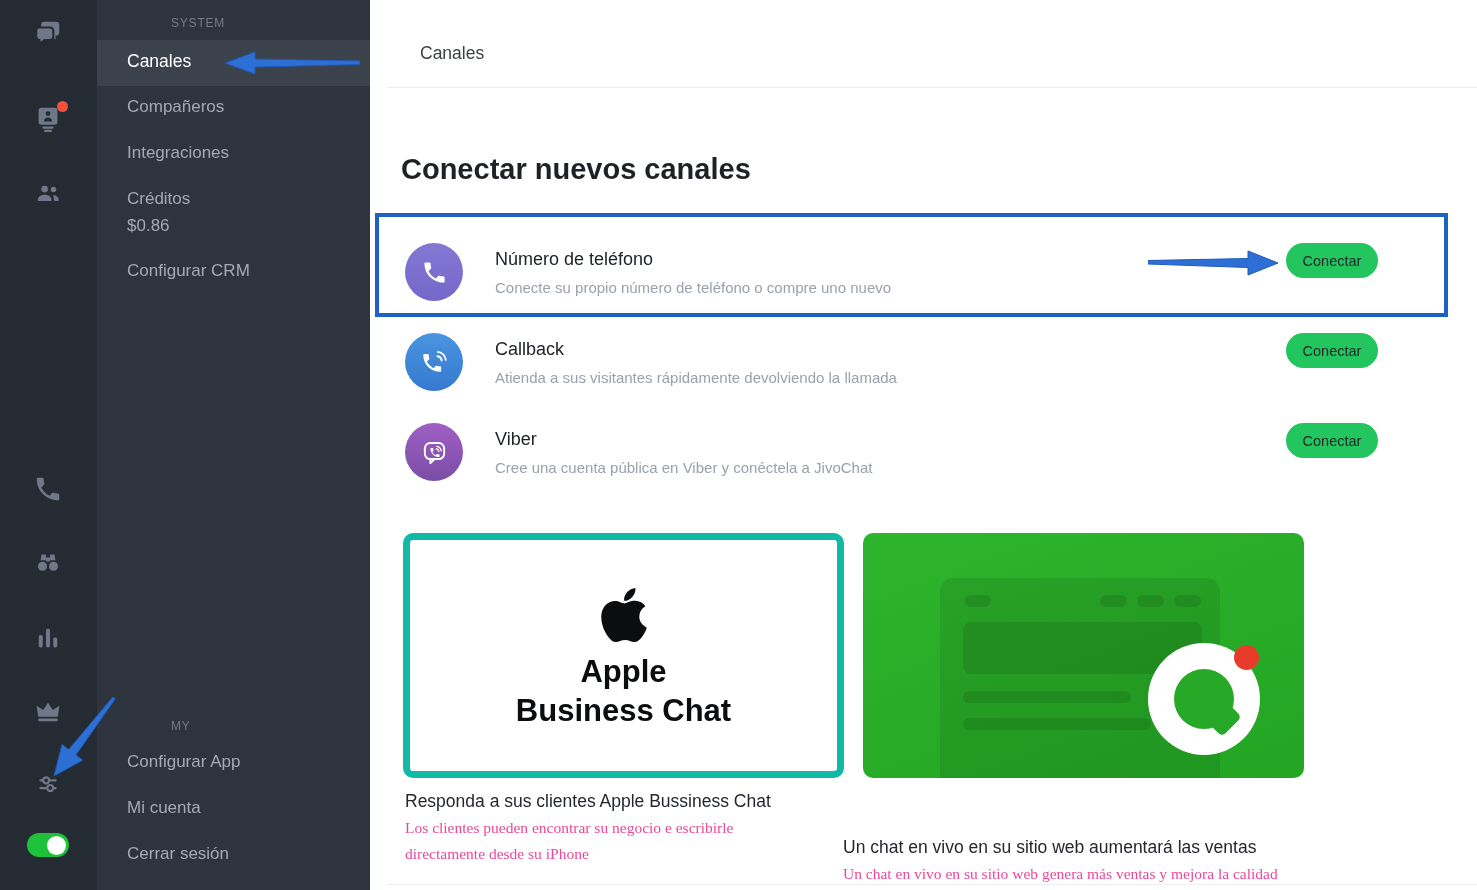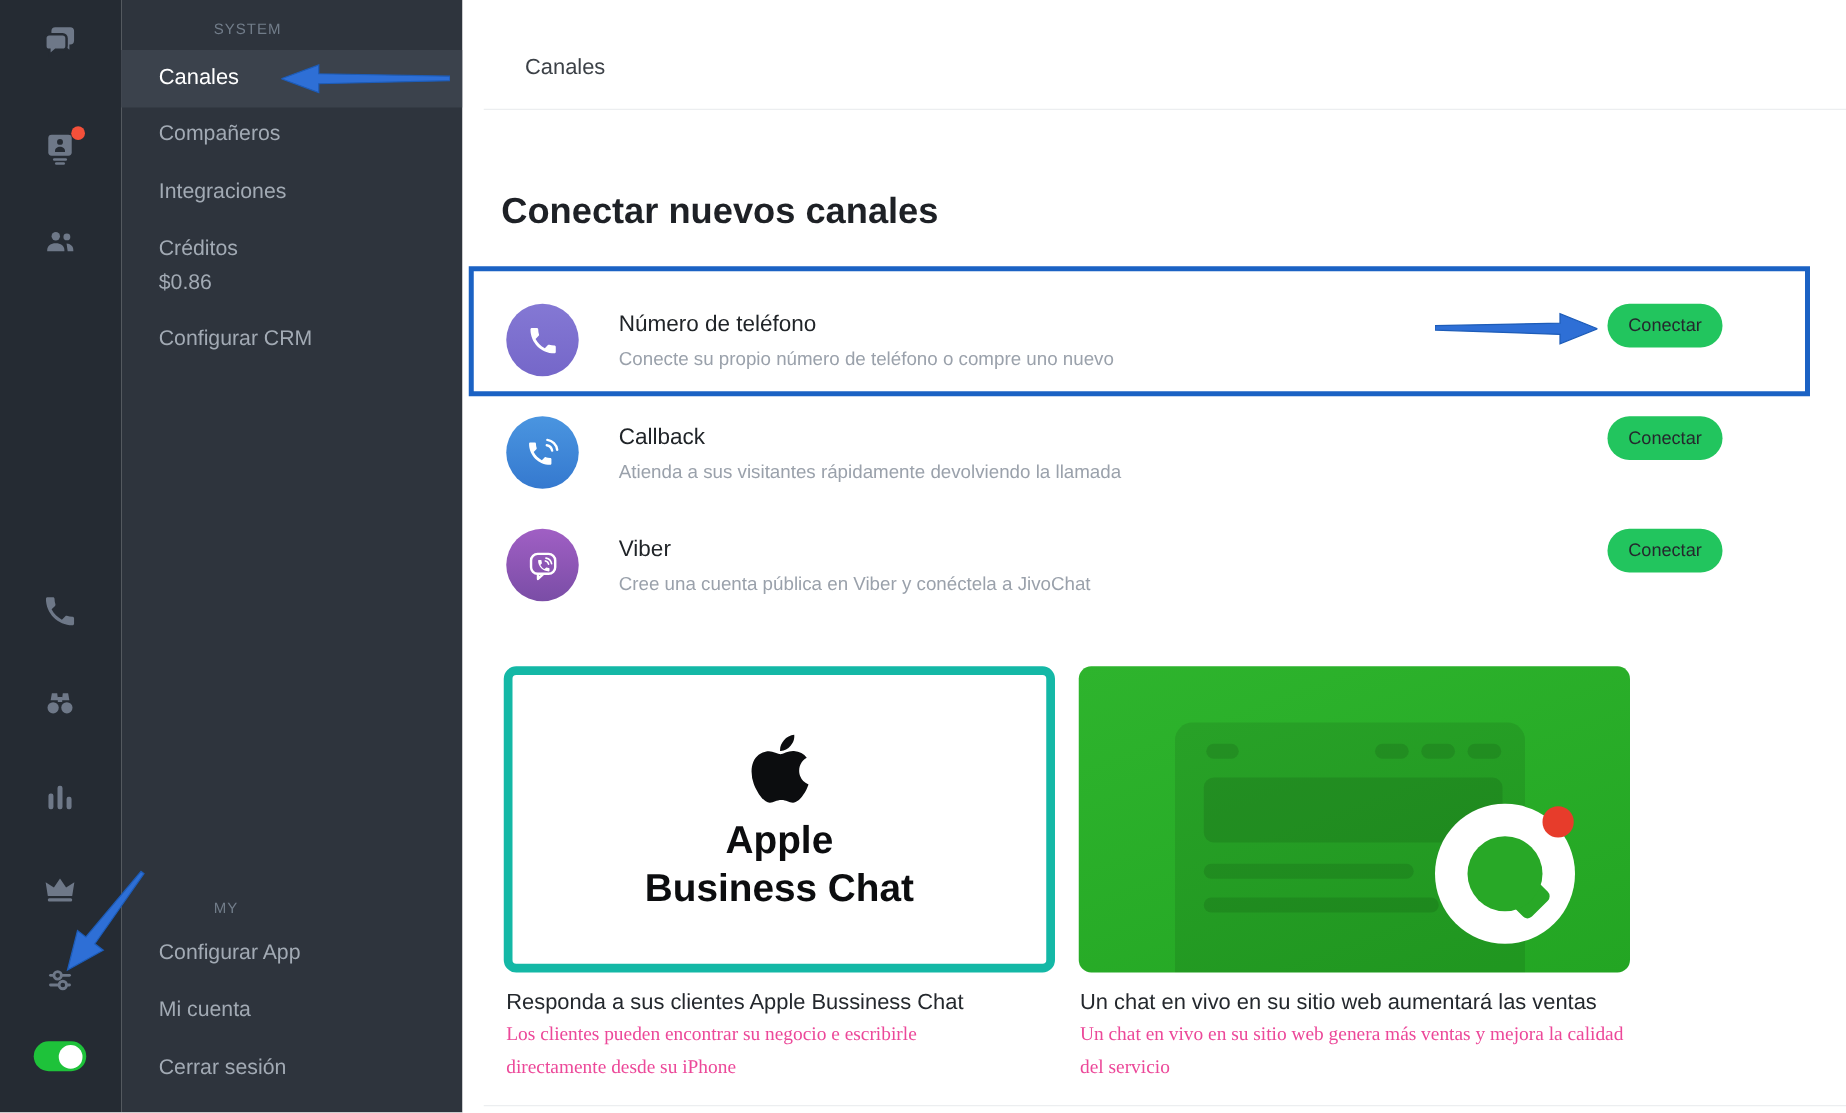"Un chat en vivo en" .capR { left: 494px -> 473px; margin-top: none -> 46px }
